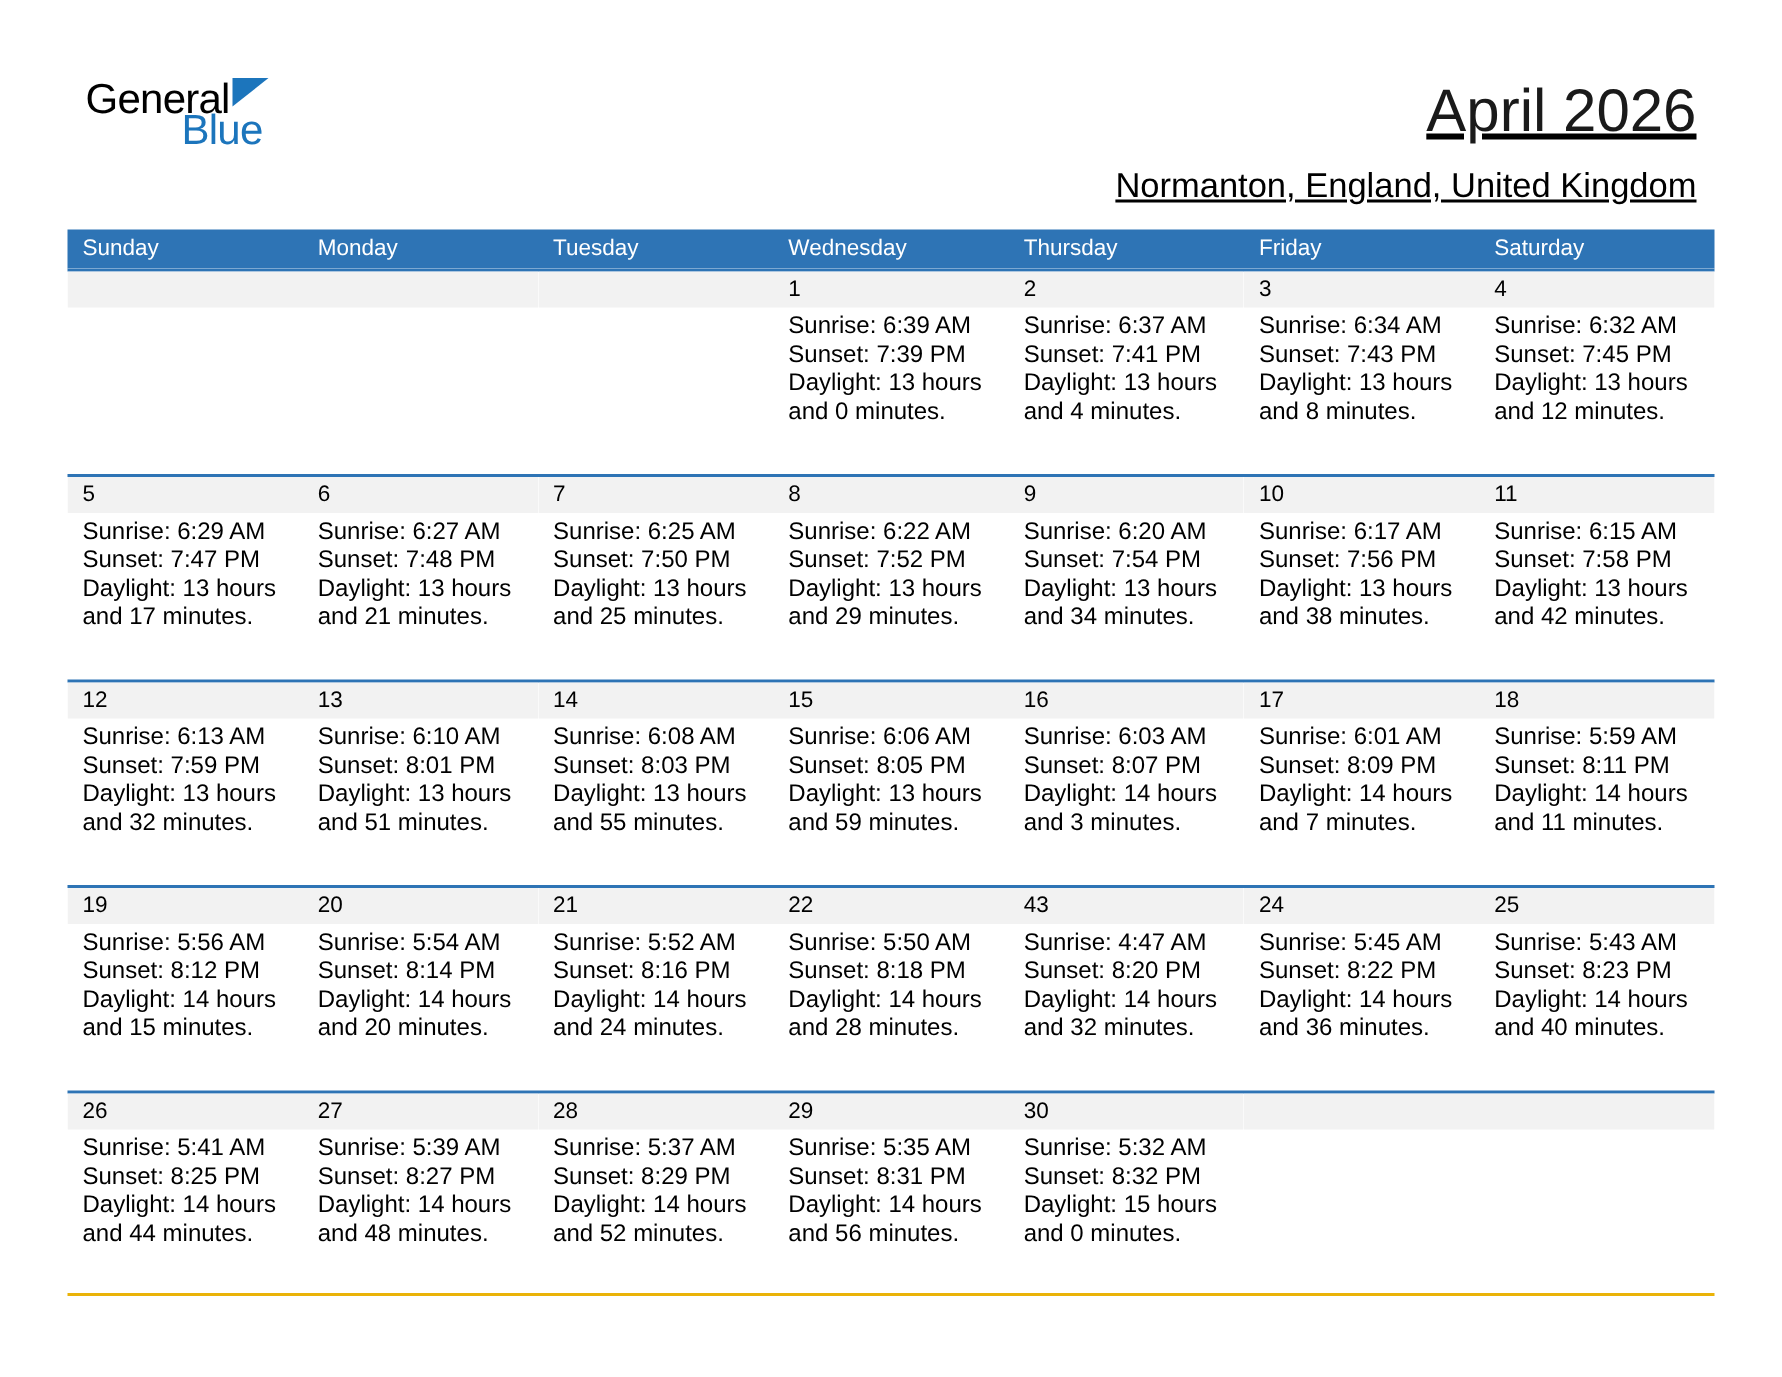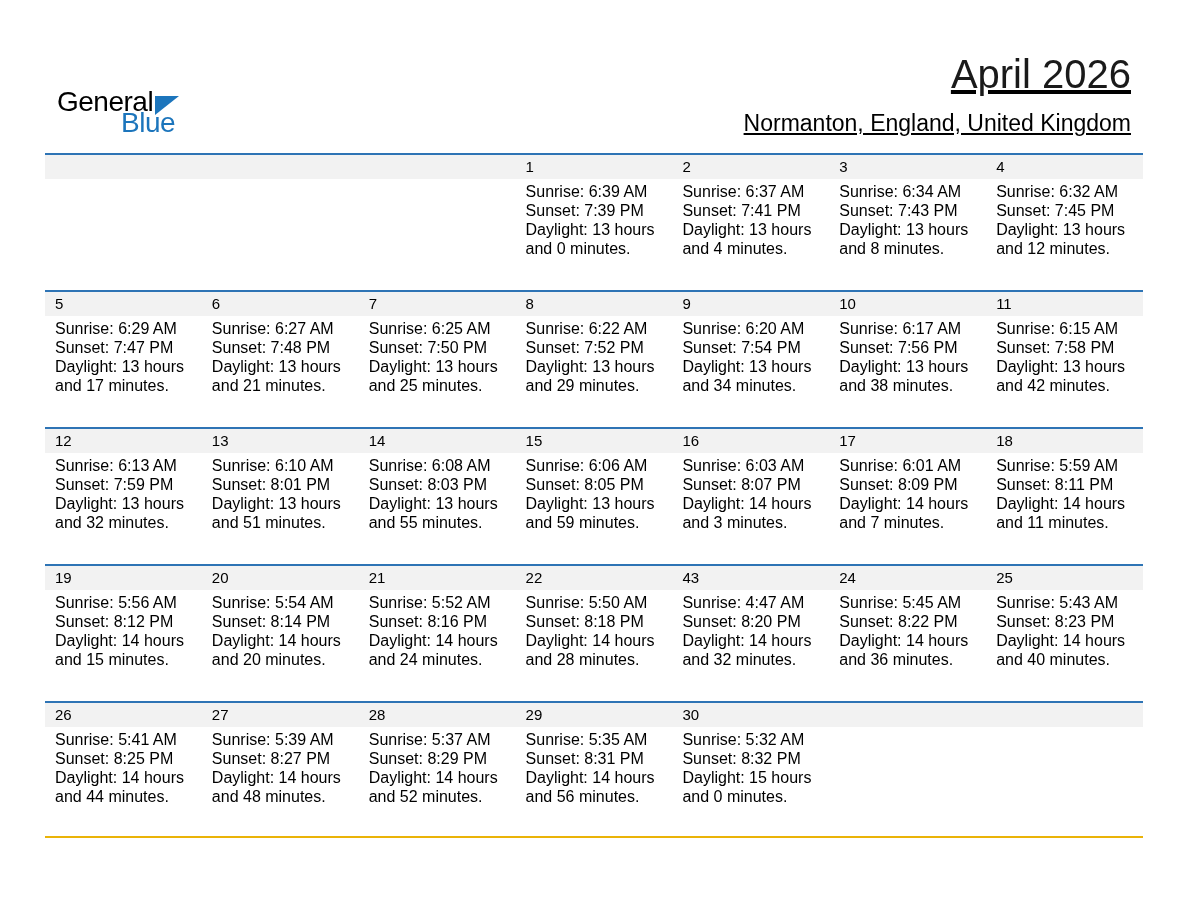"General" .logo-line1 { align-items: flex-end -> flex-start; margin-top: 36px -> none }
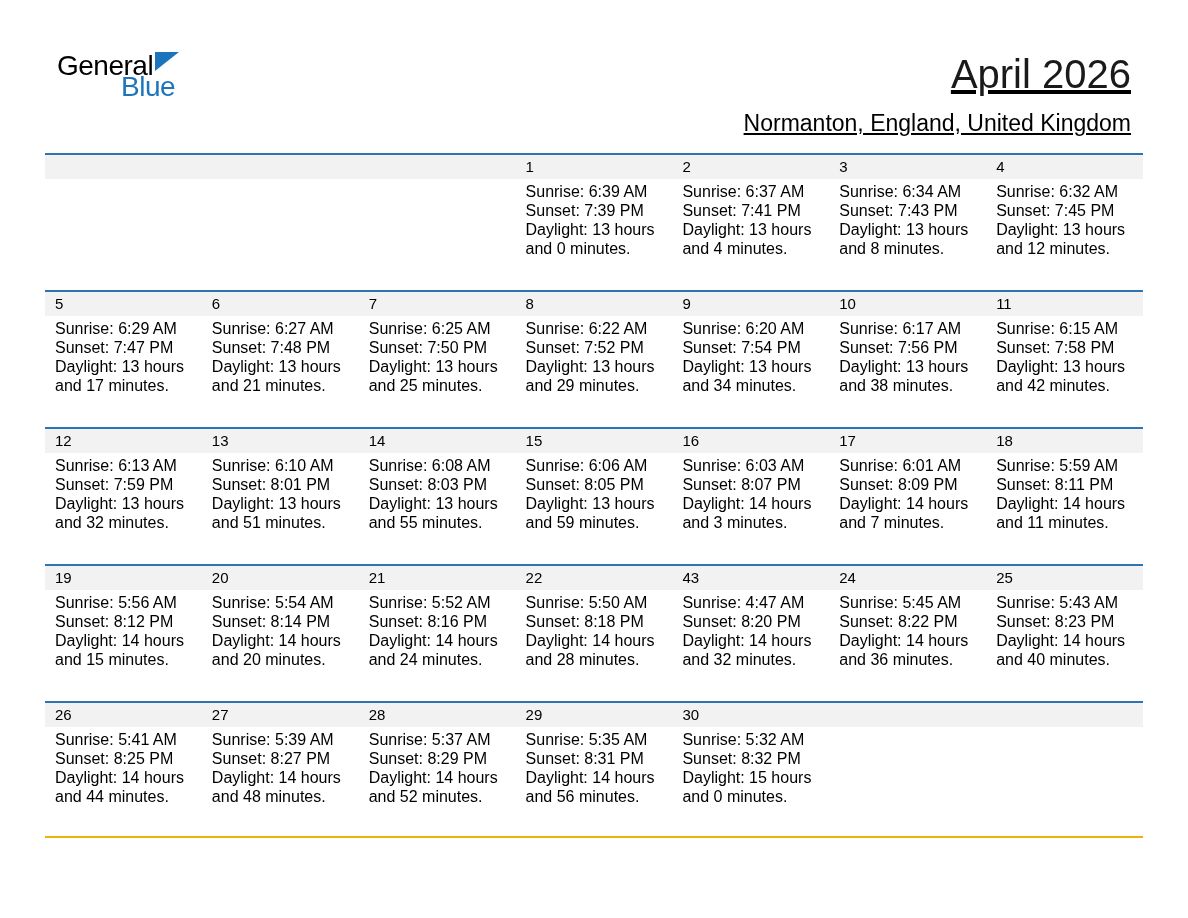"Sunday" div.weekday-header { html: none -> <div> <div>Sunday</div> <div>Monday</div> <div>Tuesday</div> <div>Wednesday</div> <div>Thursday</div> <div>Friday</div> <div>Saturday</div> </div> }
